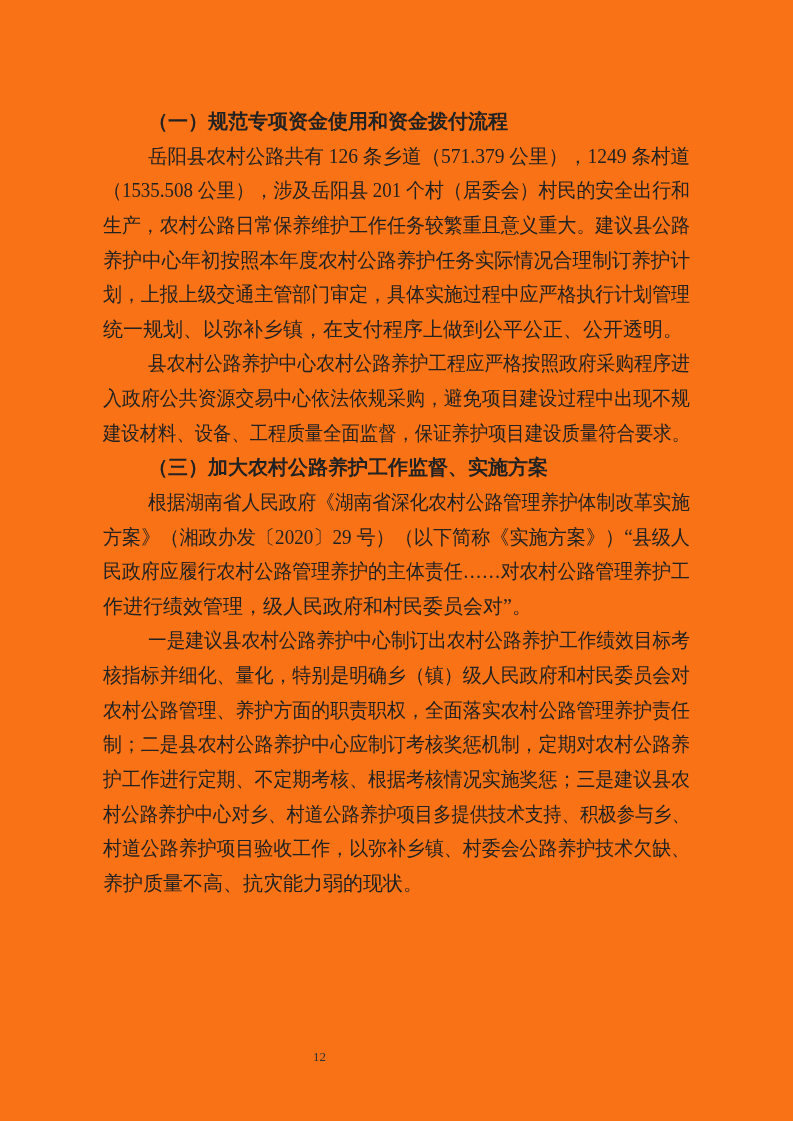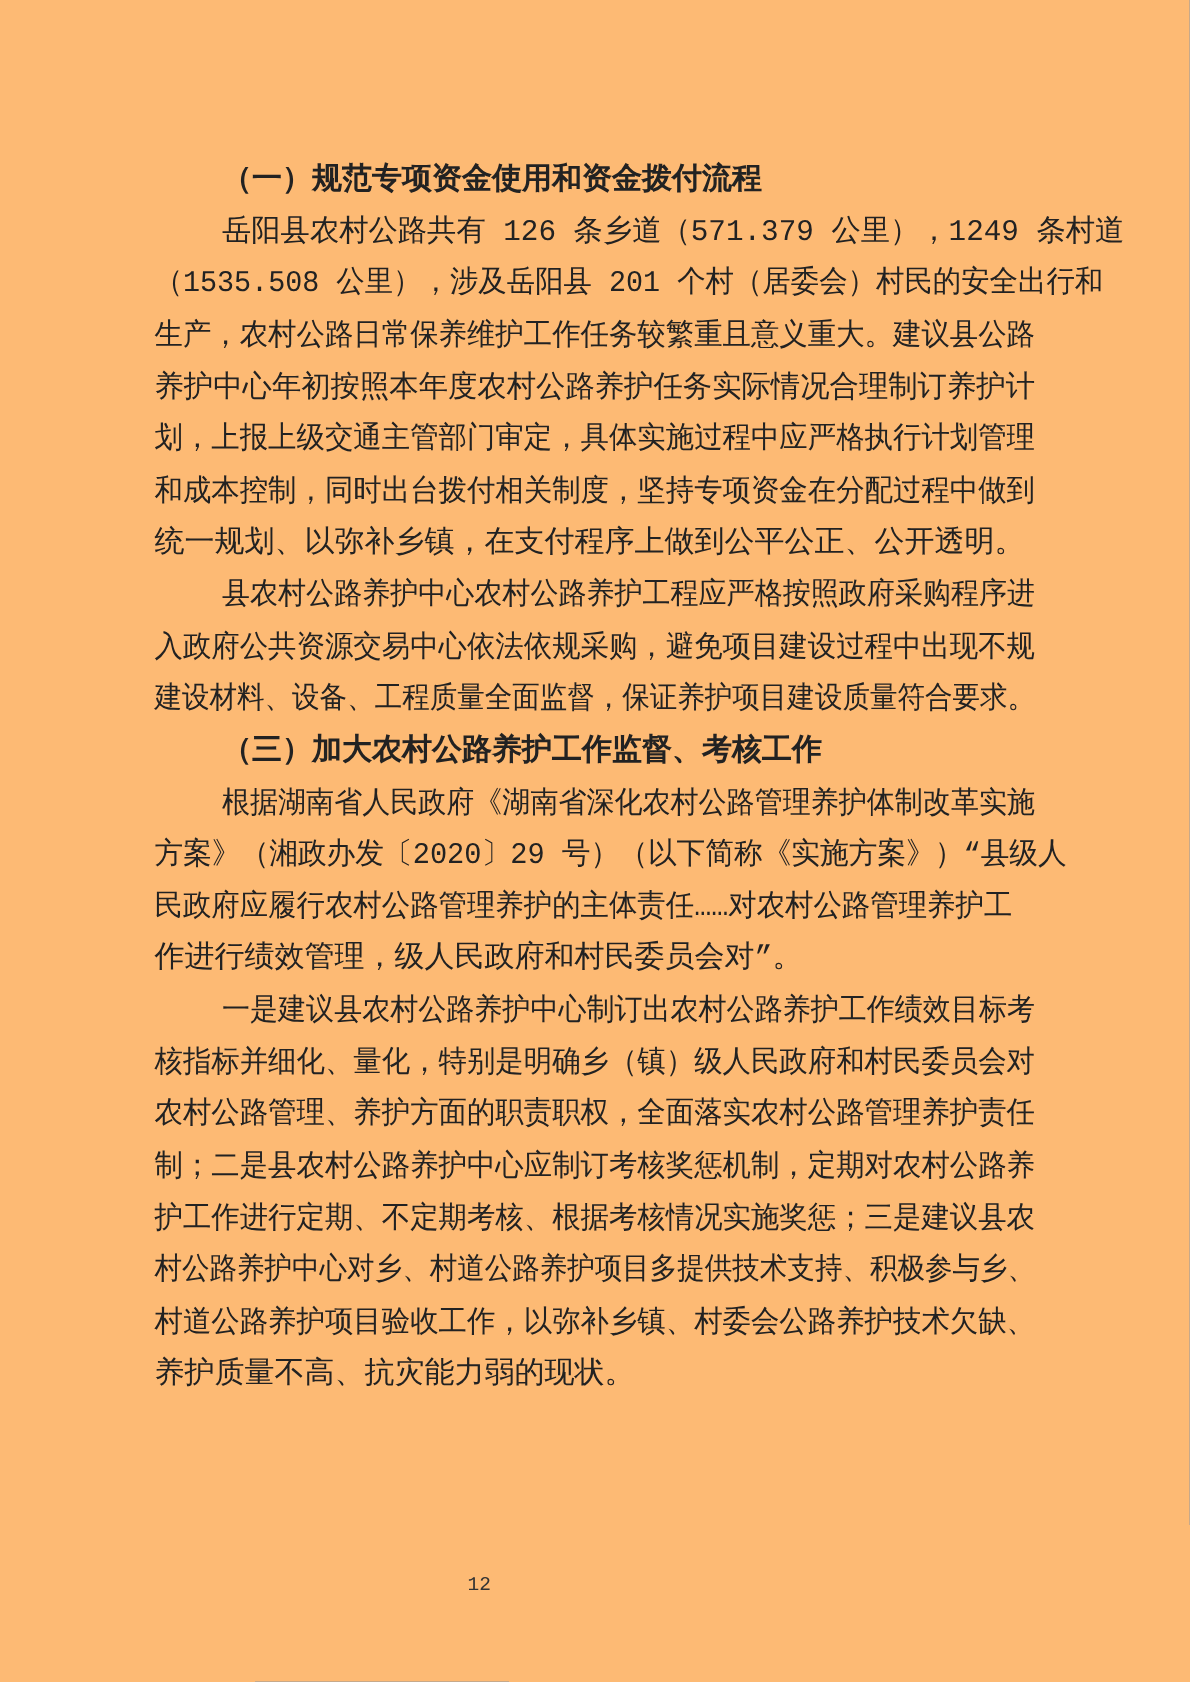"（一）规范专项资金使用和资金拨付流程" .page { background: #fdba74 -> #f97316; font-family: Liberation Mono, monospace -> Liberation Serif, serif }
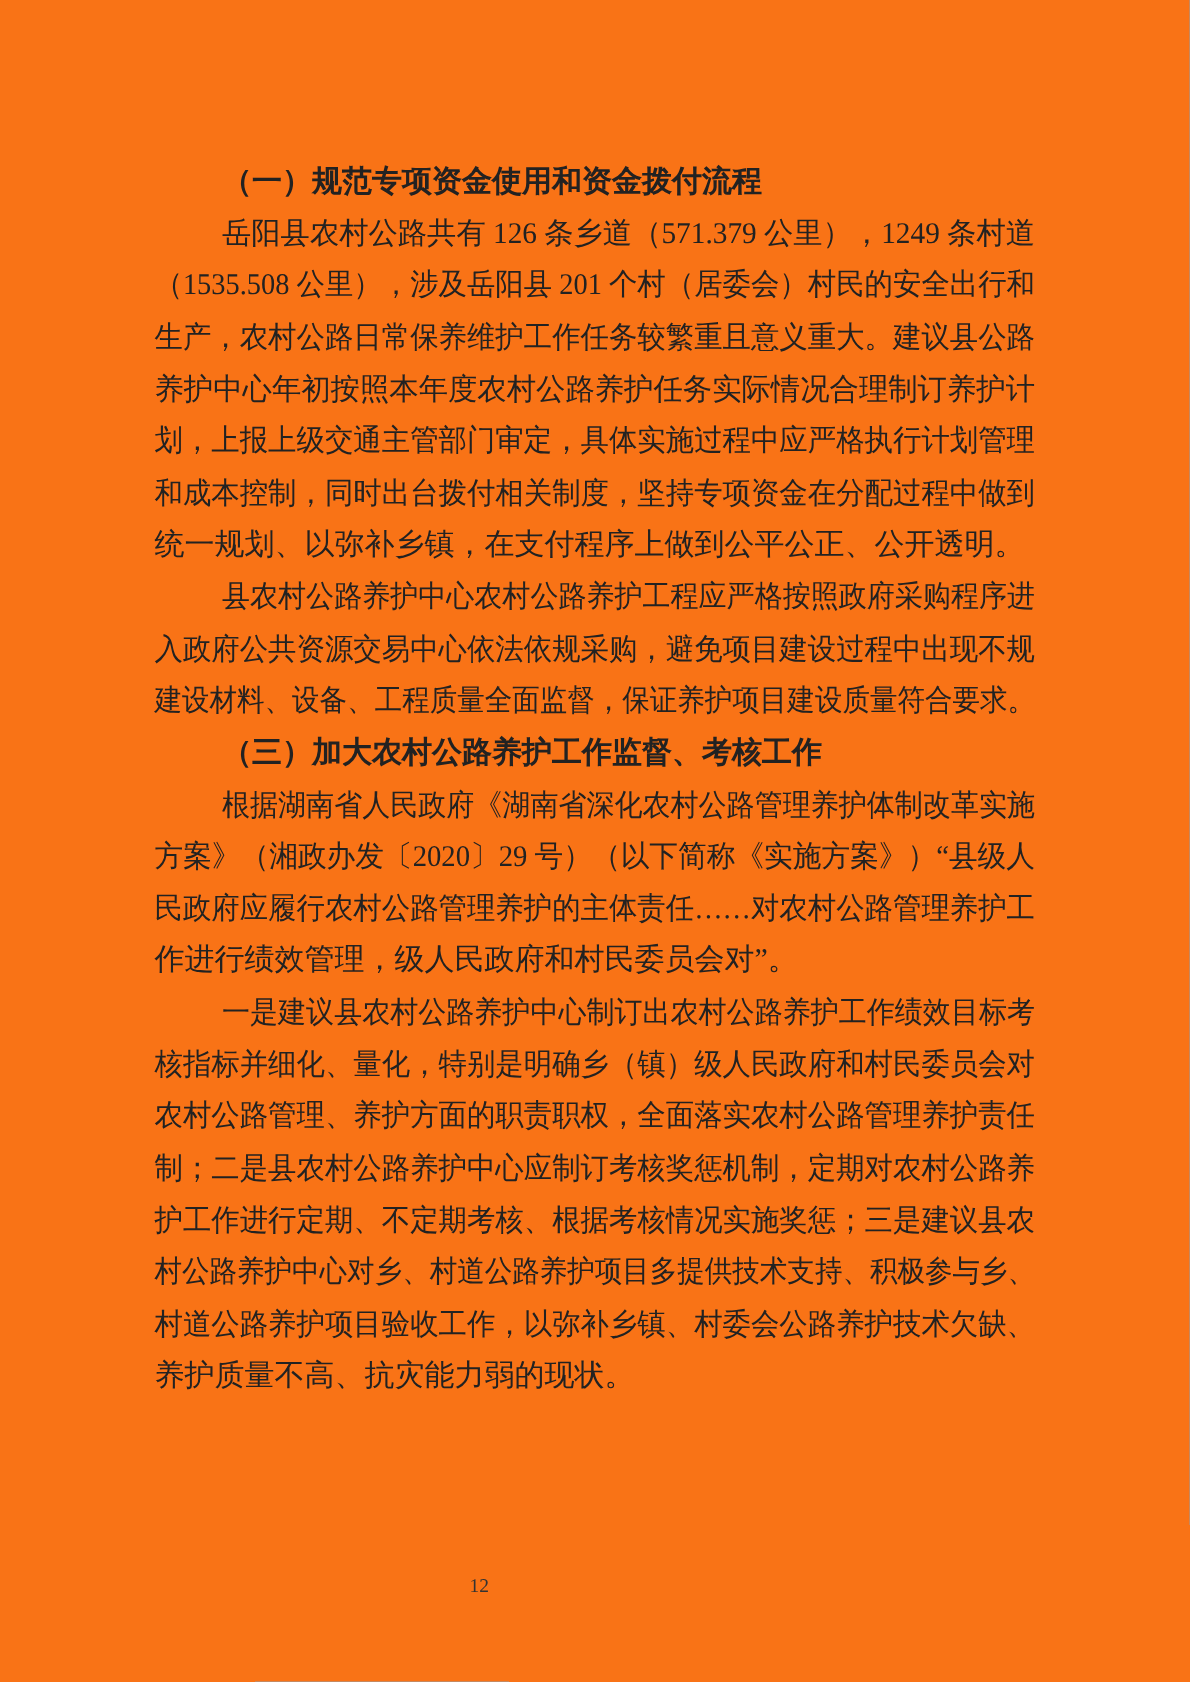"和成本控制，同时出台拨付相关制度，坚持专项资金在分配过程中做到" div.line { html: <div><span>和成本控制，同时出台拨付相关制度，坚持专项资金在分配过程中做到</span></div> -> none }
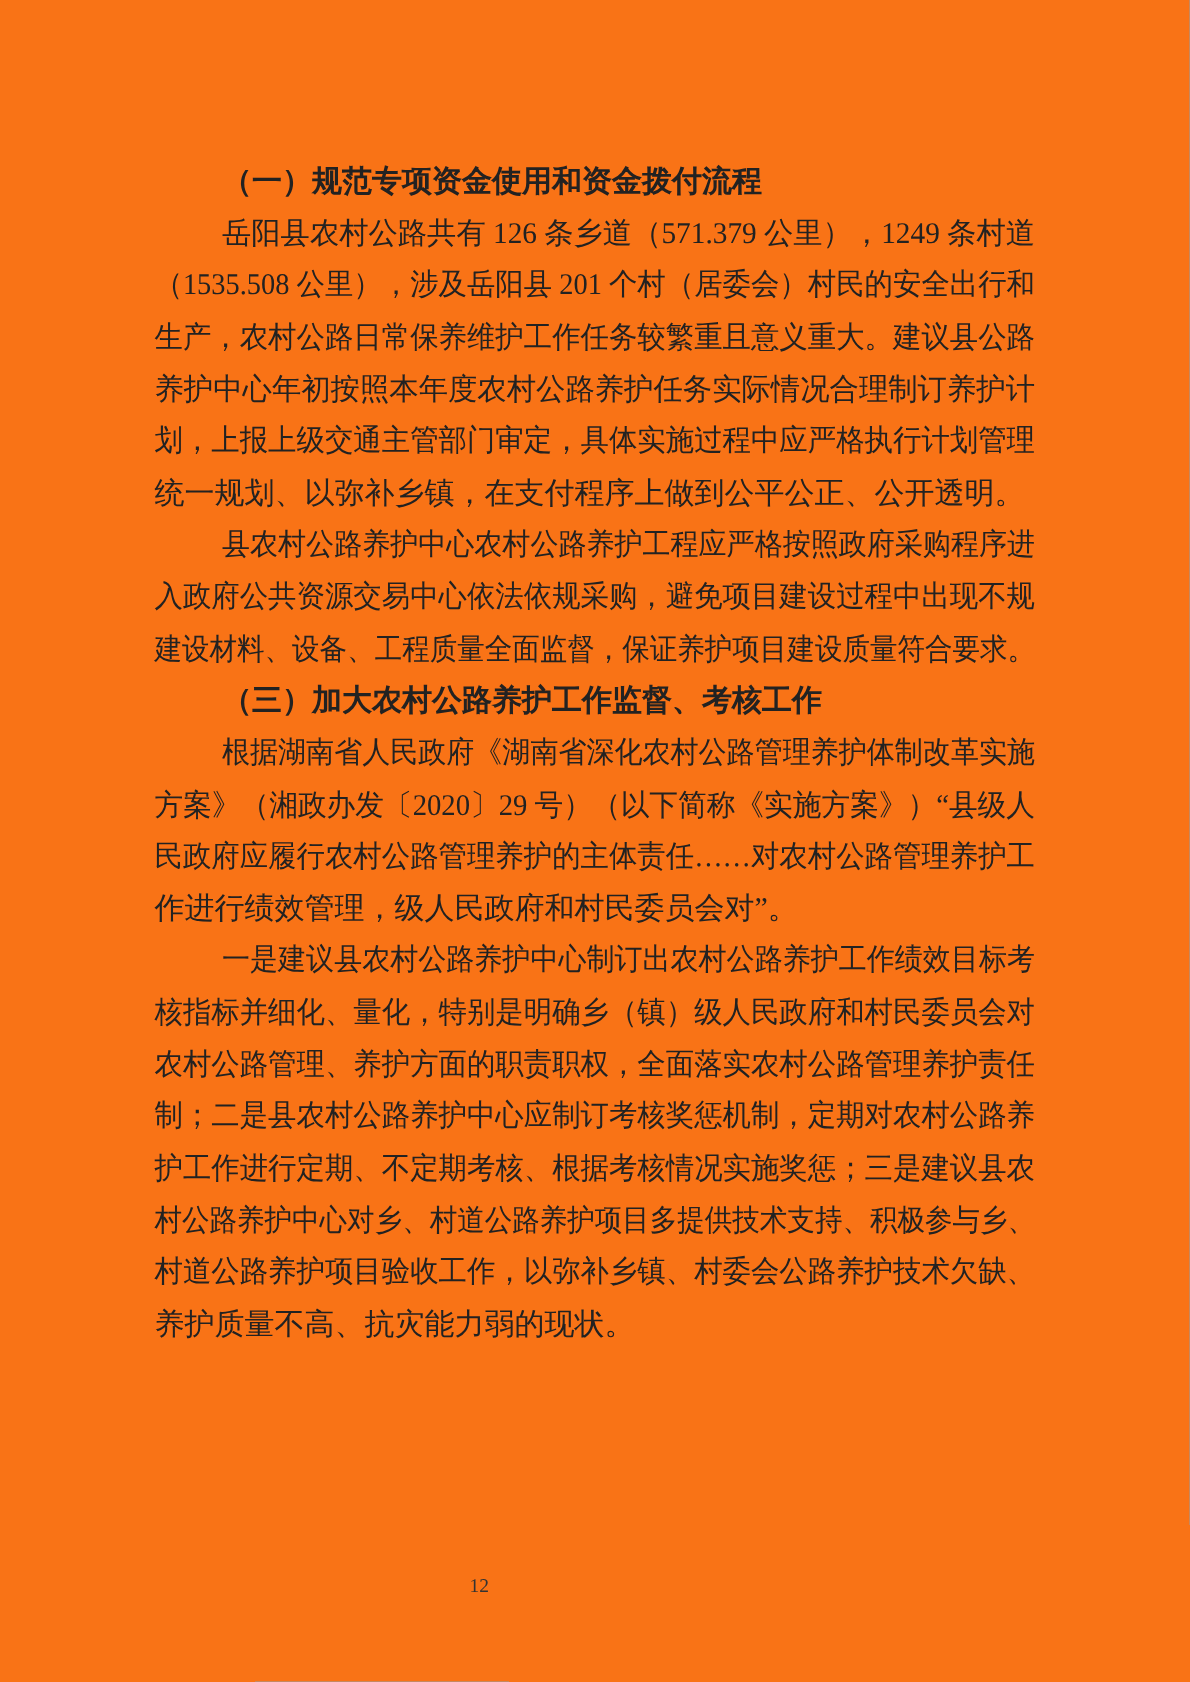"（三）加大农村公路养护工作监督、考核工作" span { text: 考核工作 -> 实施方案 }
